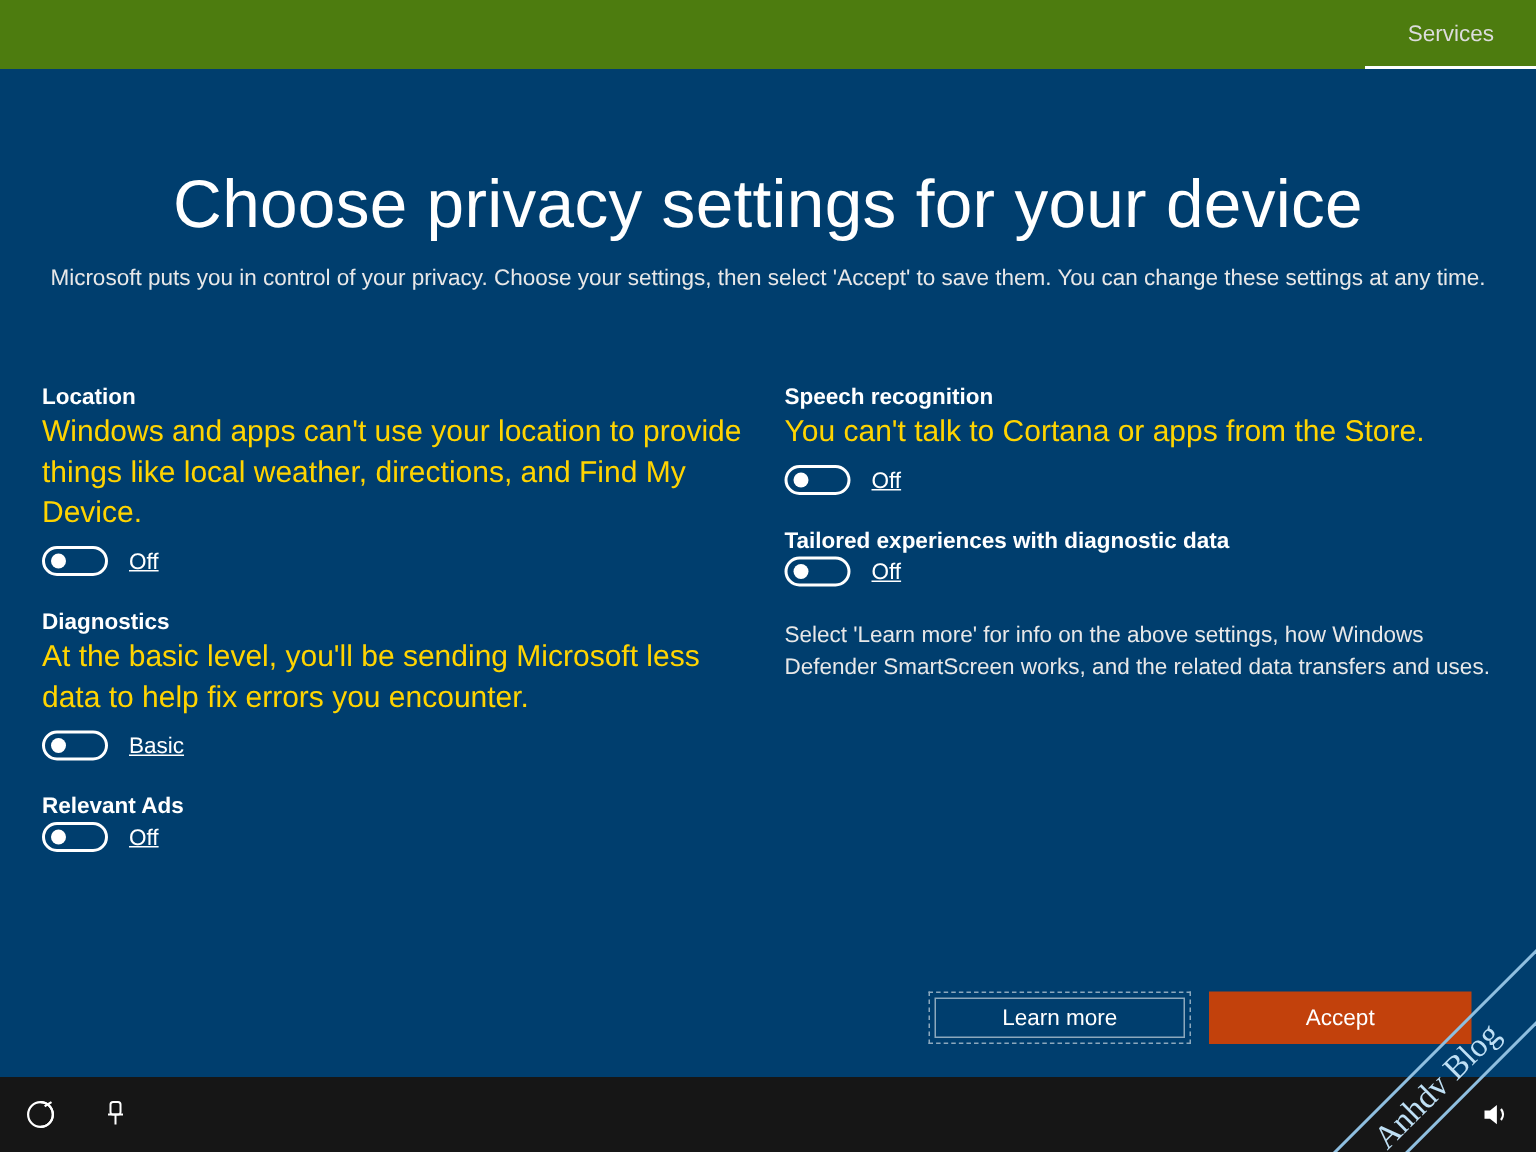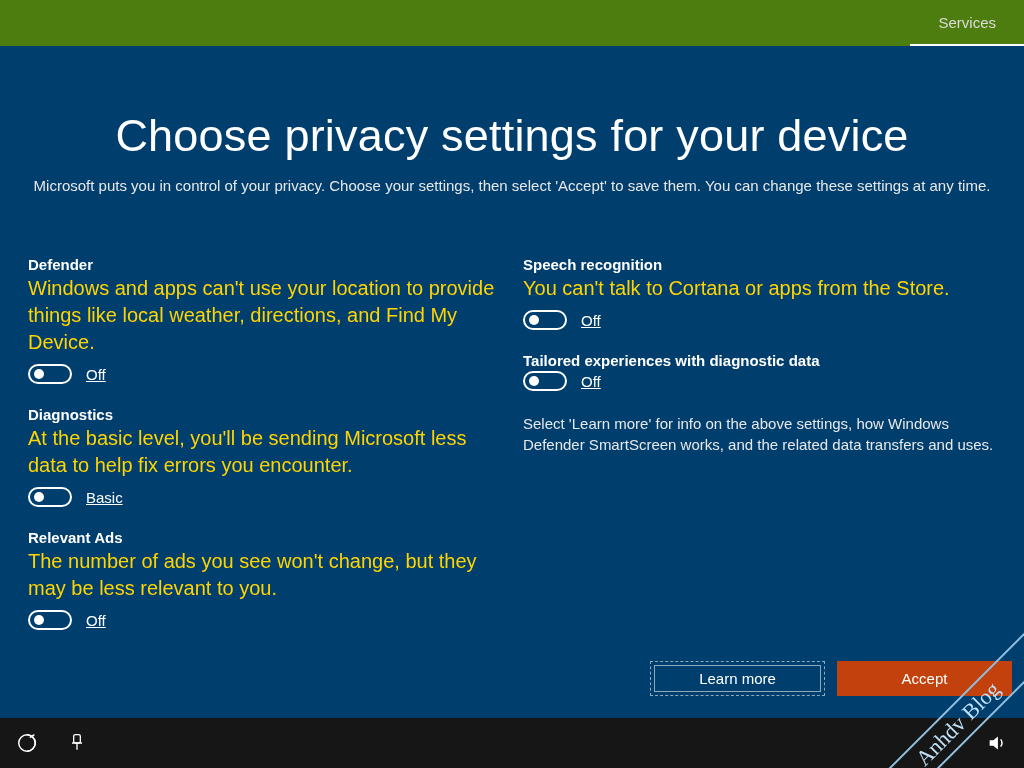"Defender" div.title { text: Defender -> Location }
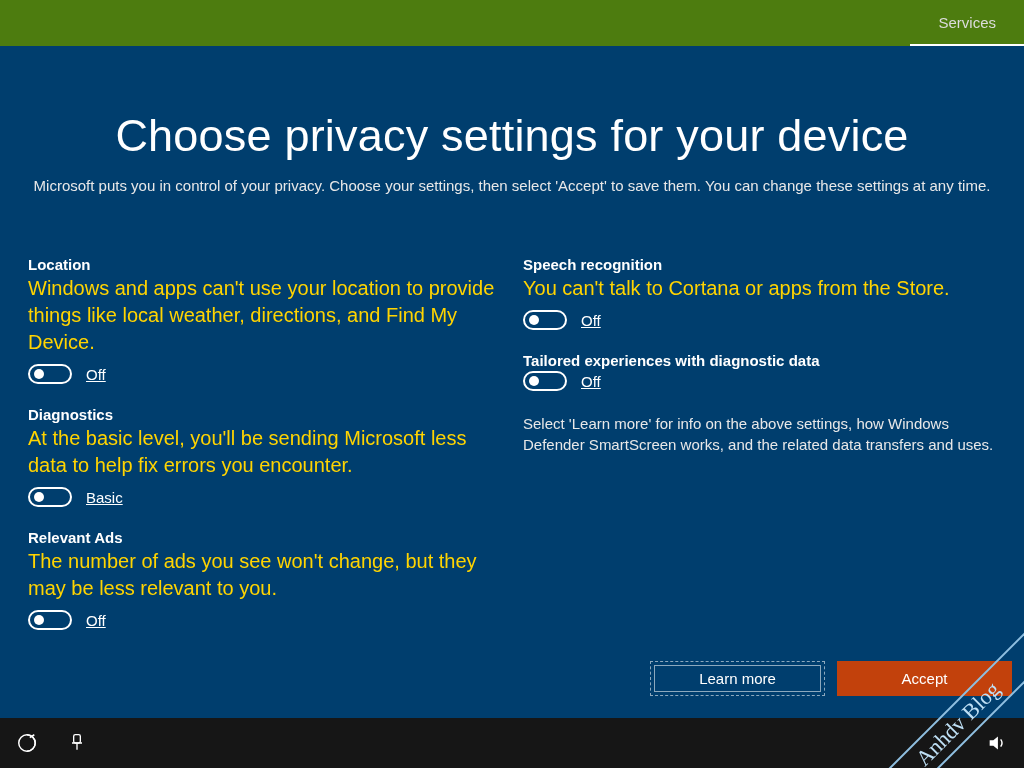"The number of ads you" div.desc { html: <div>The number of ads you see won't change, but they may be less relevant to you.</div> -> none }
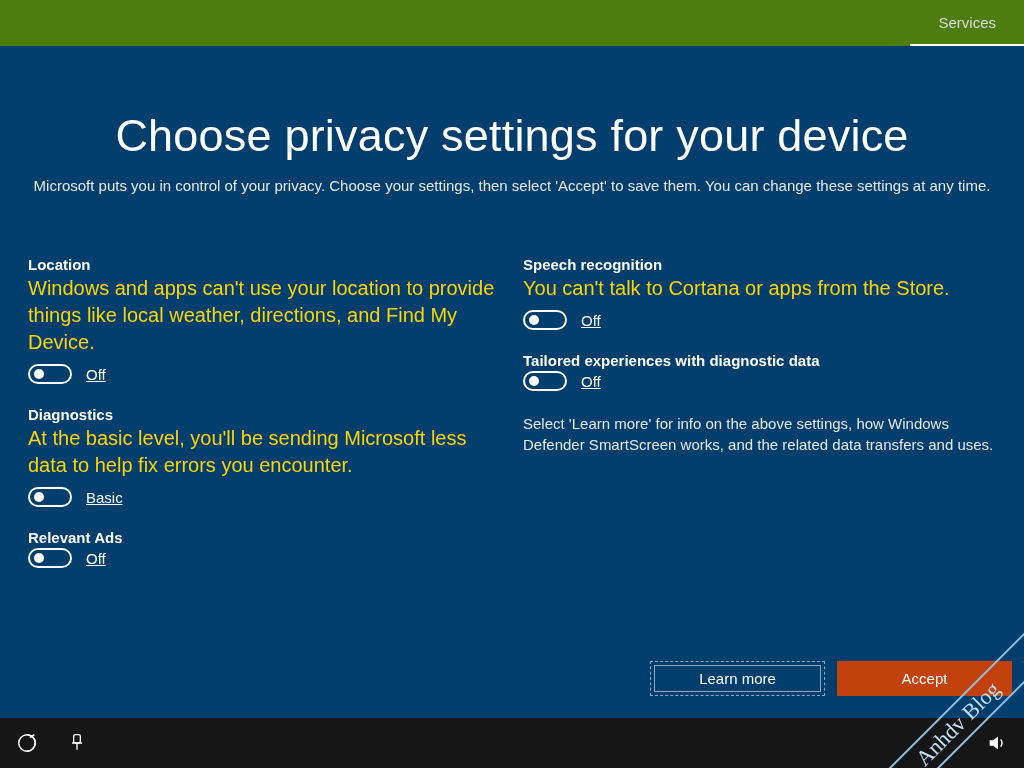"Learn more" .buttons { right: 12px -> 43px }
